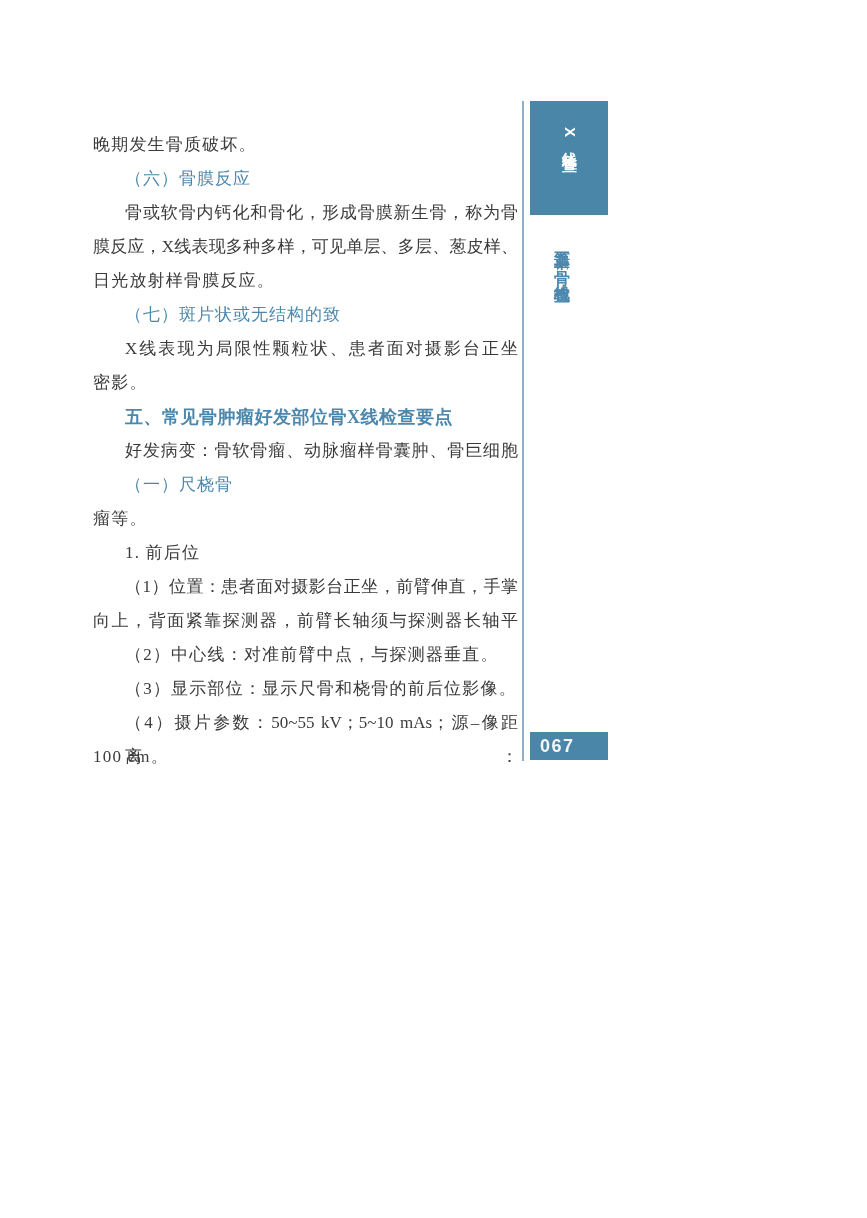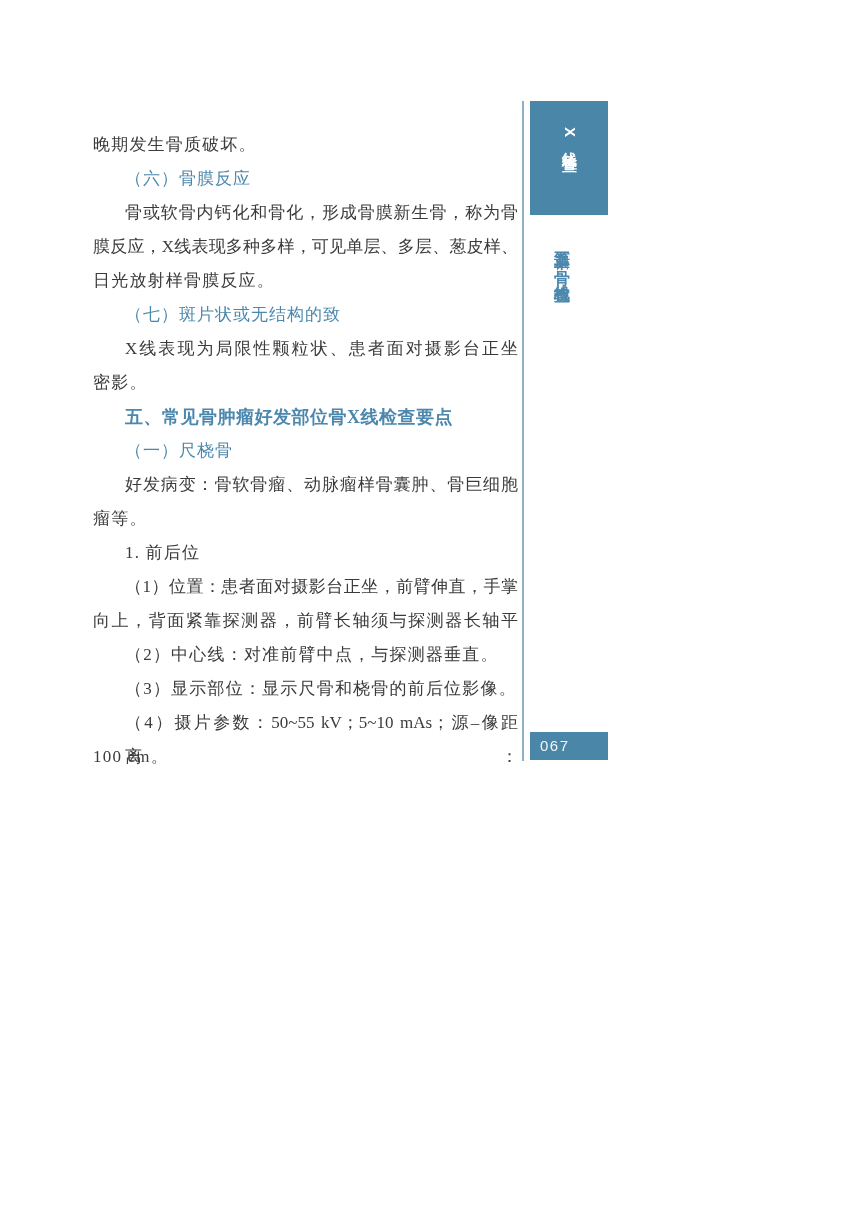"（一）尺桡骨" div.line { order: before "好发病变：骨软骨瘤、动脉瘤样骨囊肿、骨巨细胞" -> after "好发病变：骨软骨瘤、动脉瘤样骨囊肿、骨巨细胞" }
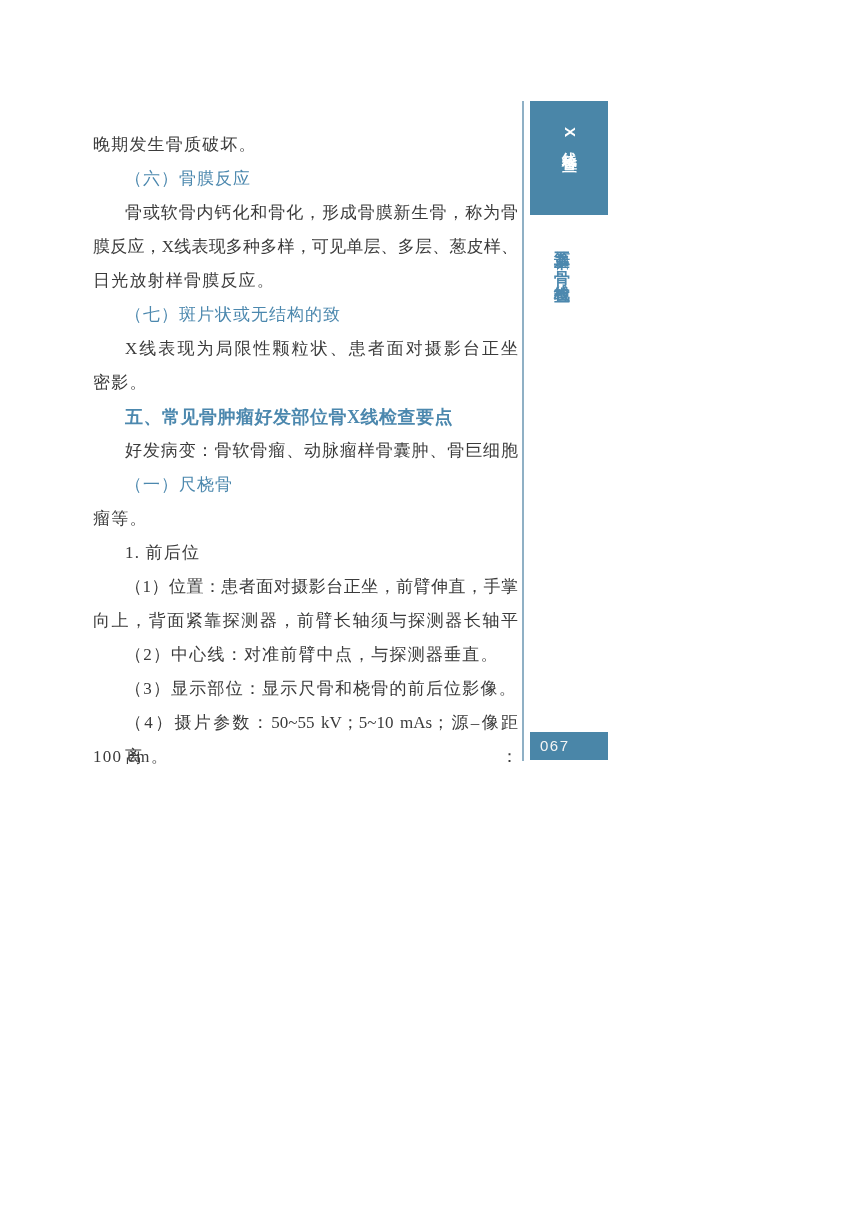"067" .page-num { font-size: 15px -> 18px; font-weight: normal -> bold }
